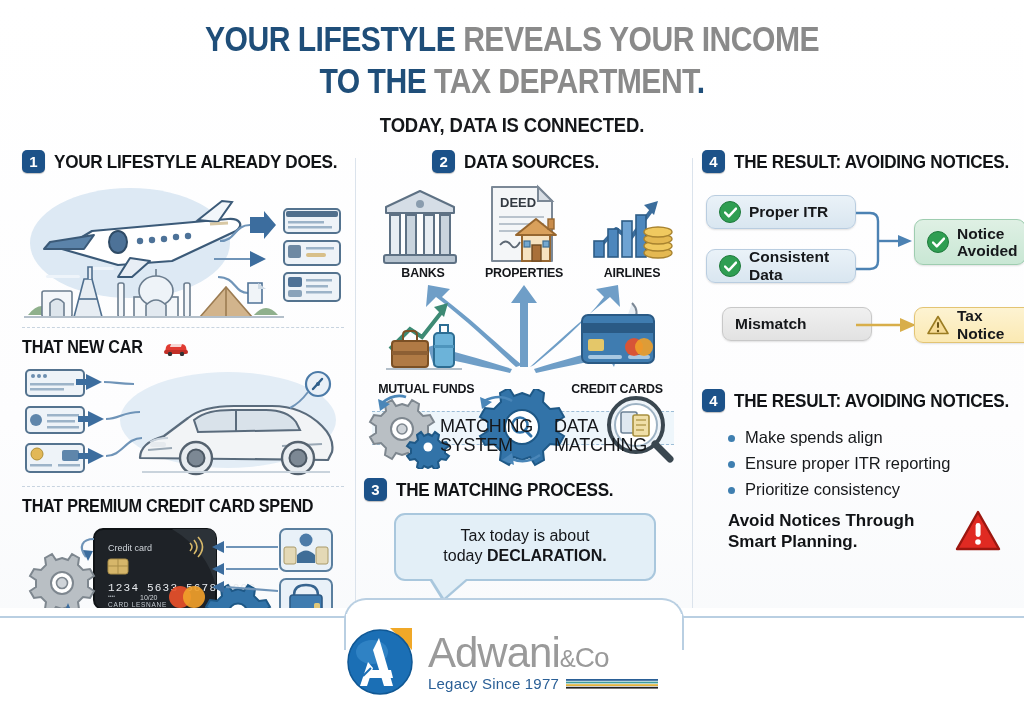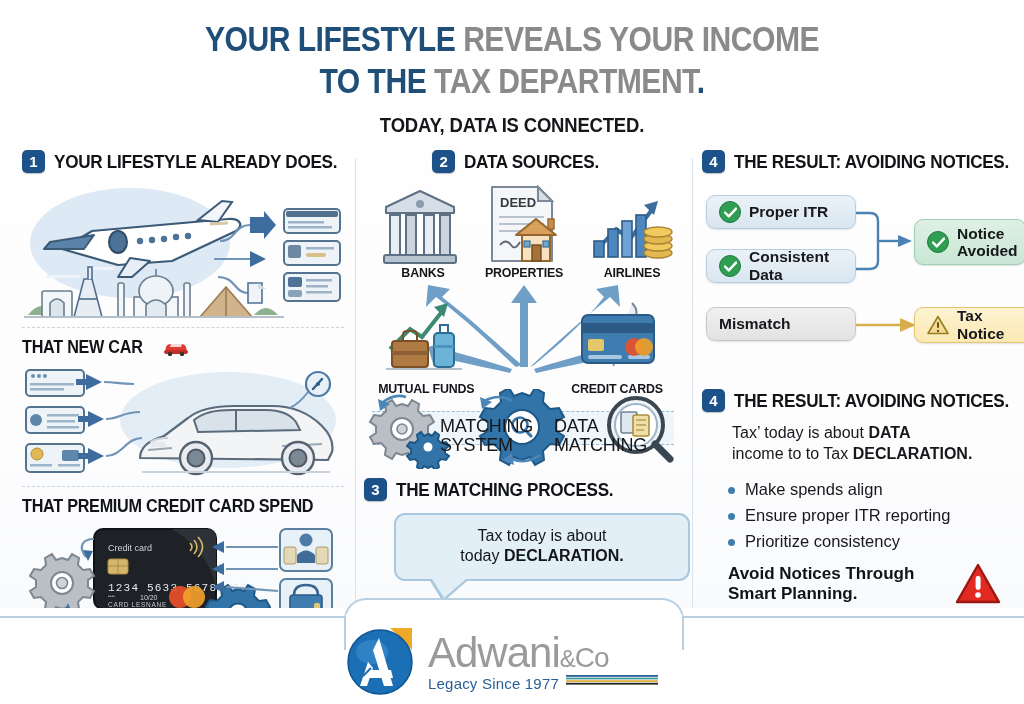"Mismatch" div.flowbox { left: 4px -> 20px }
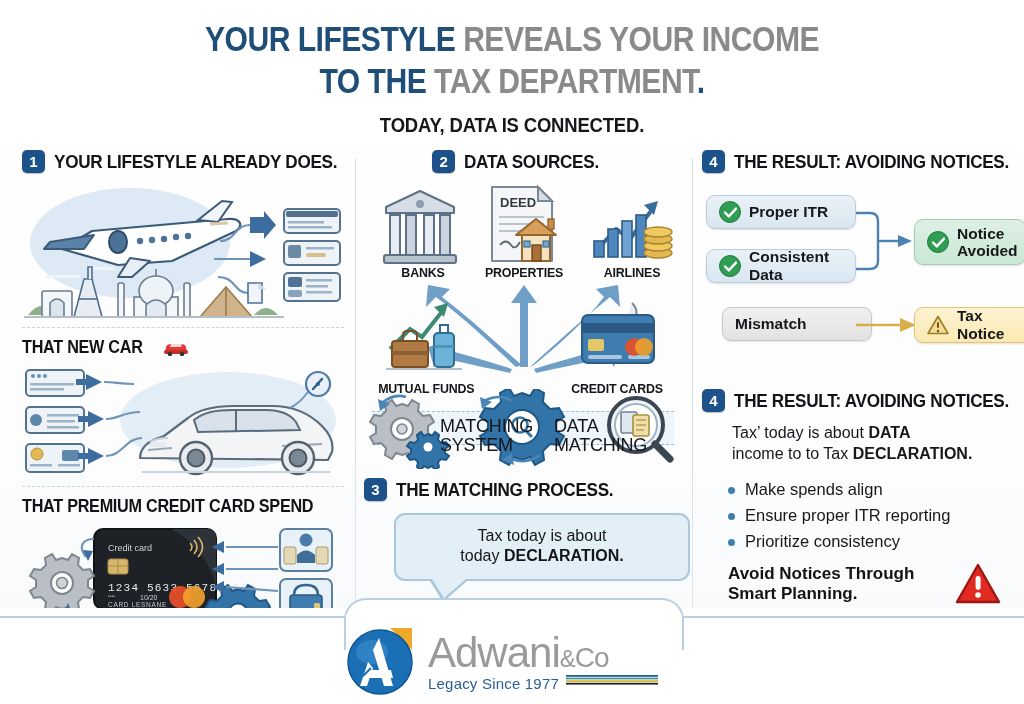"Tax’ today is about DATA" div.para { html: <div> <span>Tax’ today is about </span><b>DATA</b><br> <span>income to to Tax </span><b>DECLARATION.</b> </div> -> none }
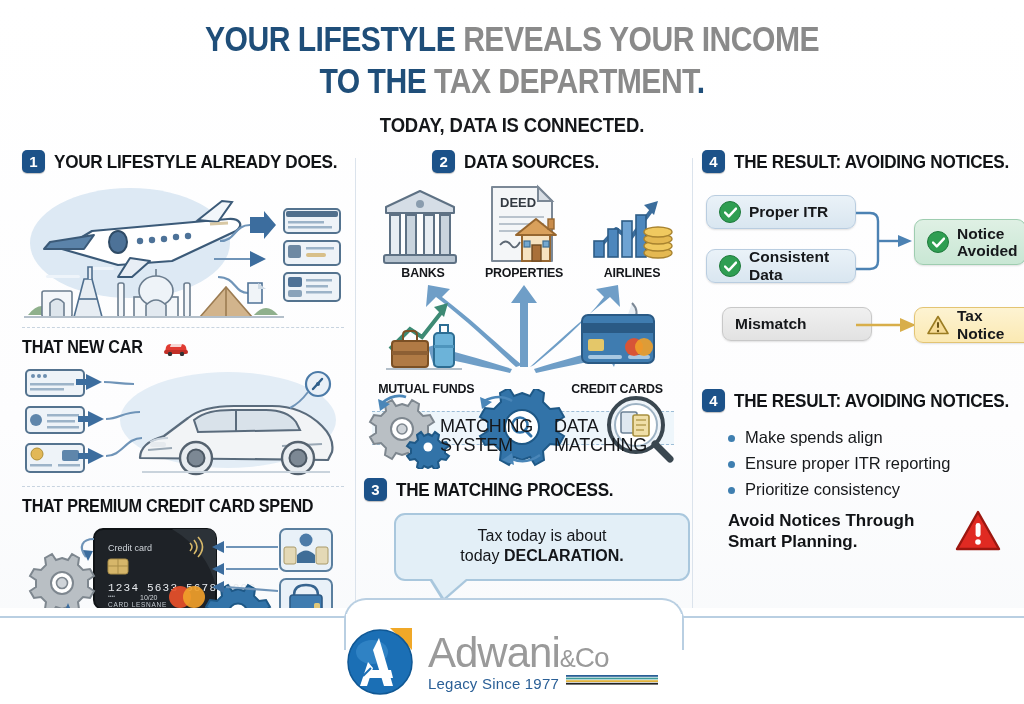"Tax today is about" div.bubble { width: 296px -> 262px }
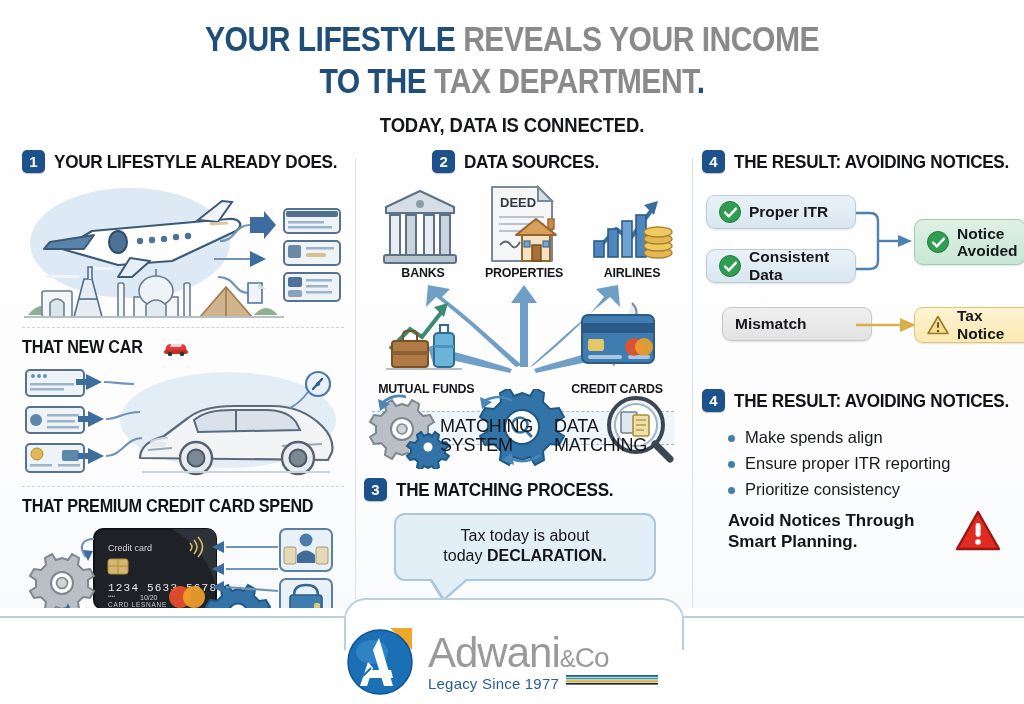"Legacy Since 1977" .logo-tag { align-items: none -> center }
